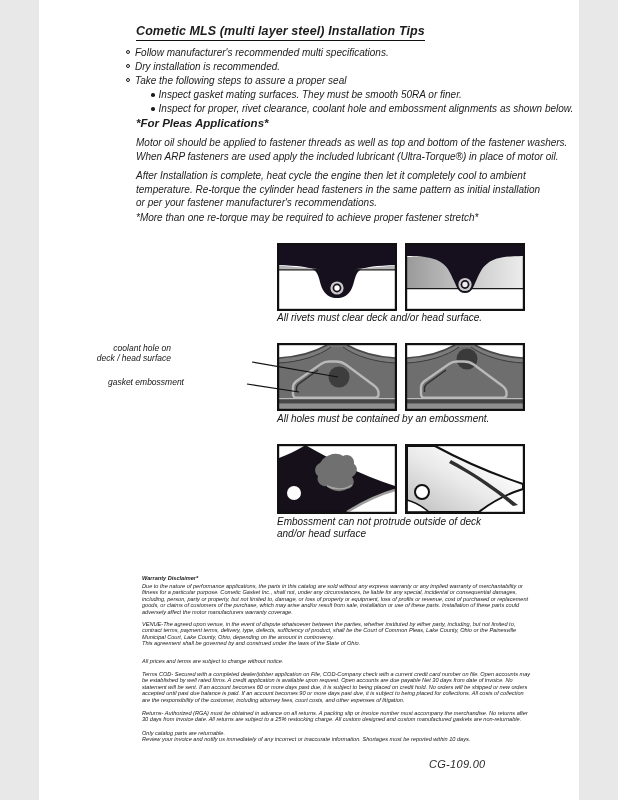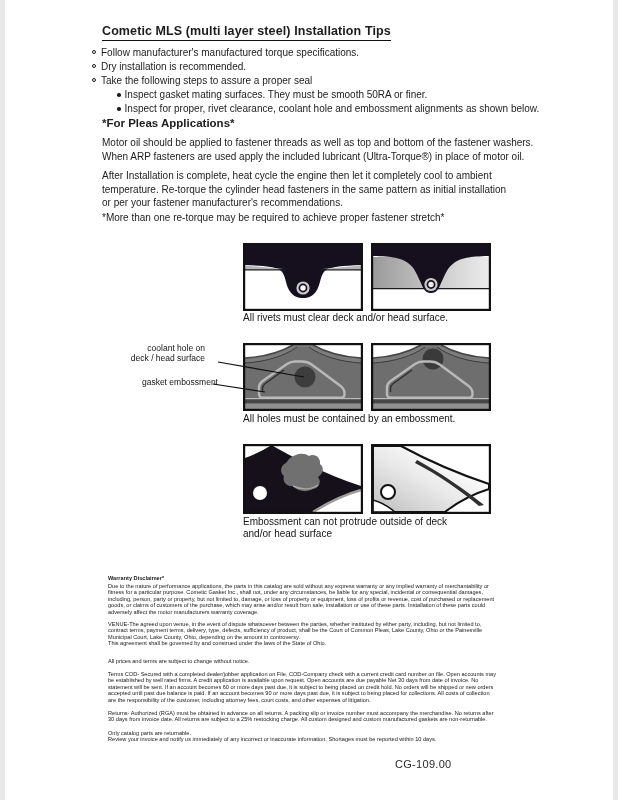"Cometic MLS (multi layer steel)" .page { font-style: none -> italic; width: 608px -> 540px }
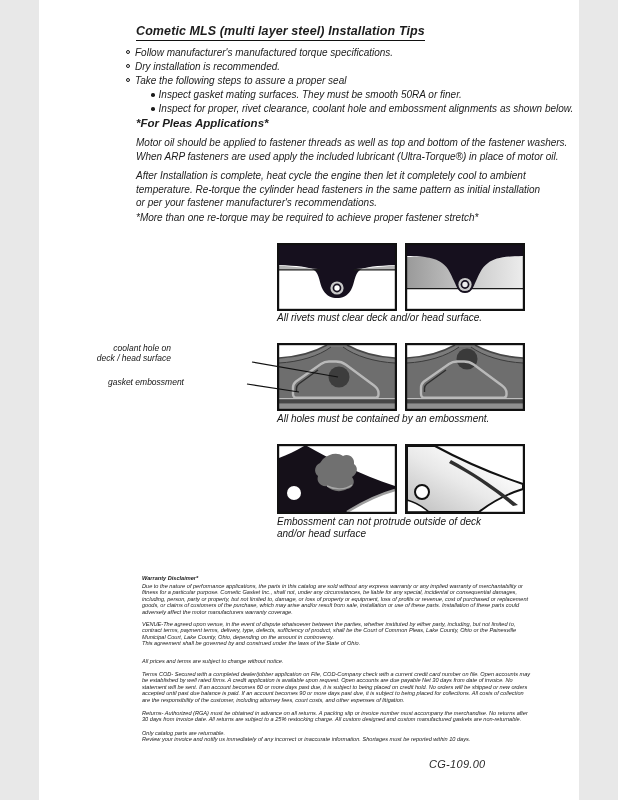"Follow manufacturer's manufactured" span { text: manufactured torque -> recommended multi }
